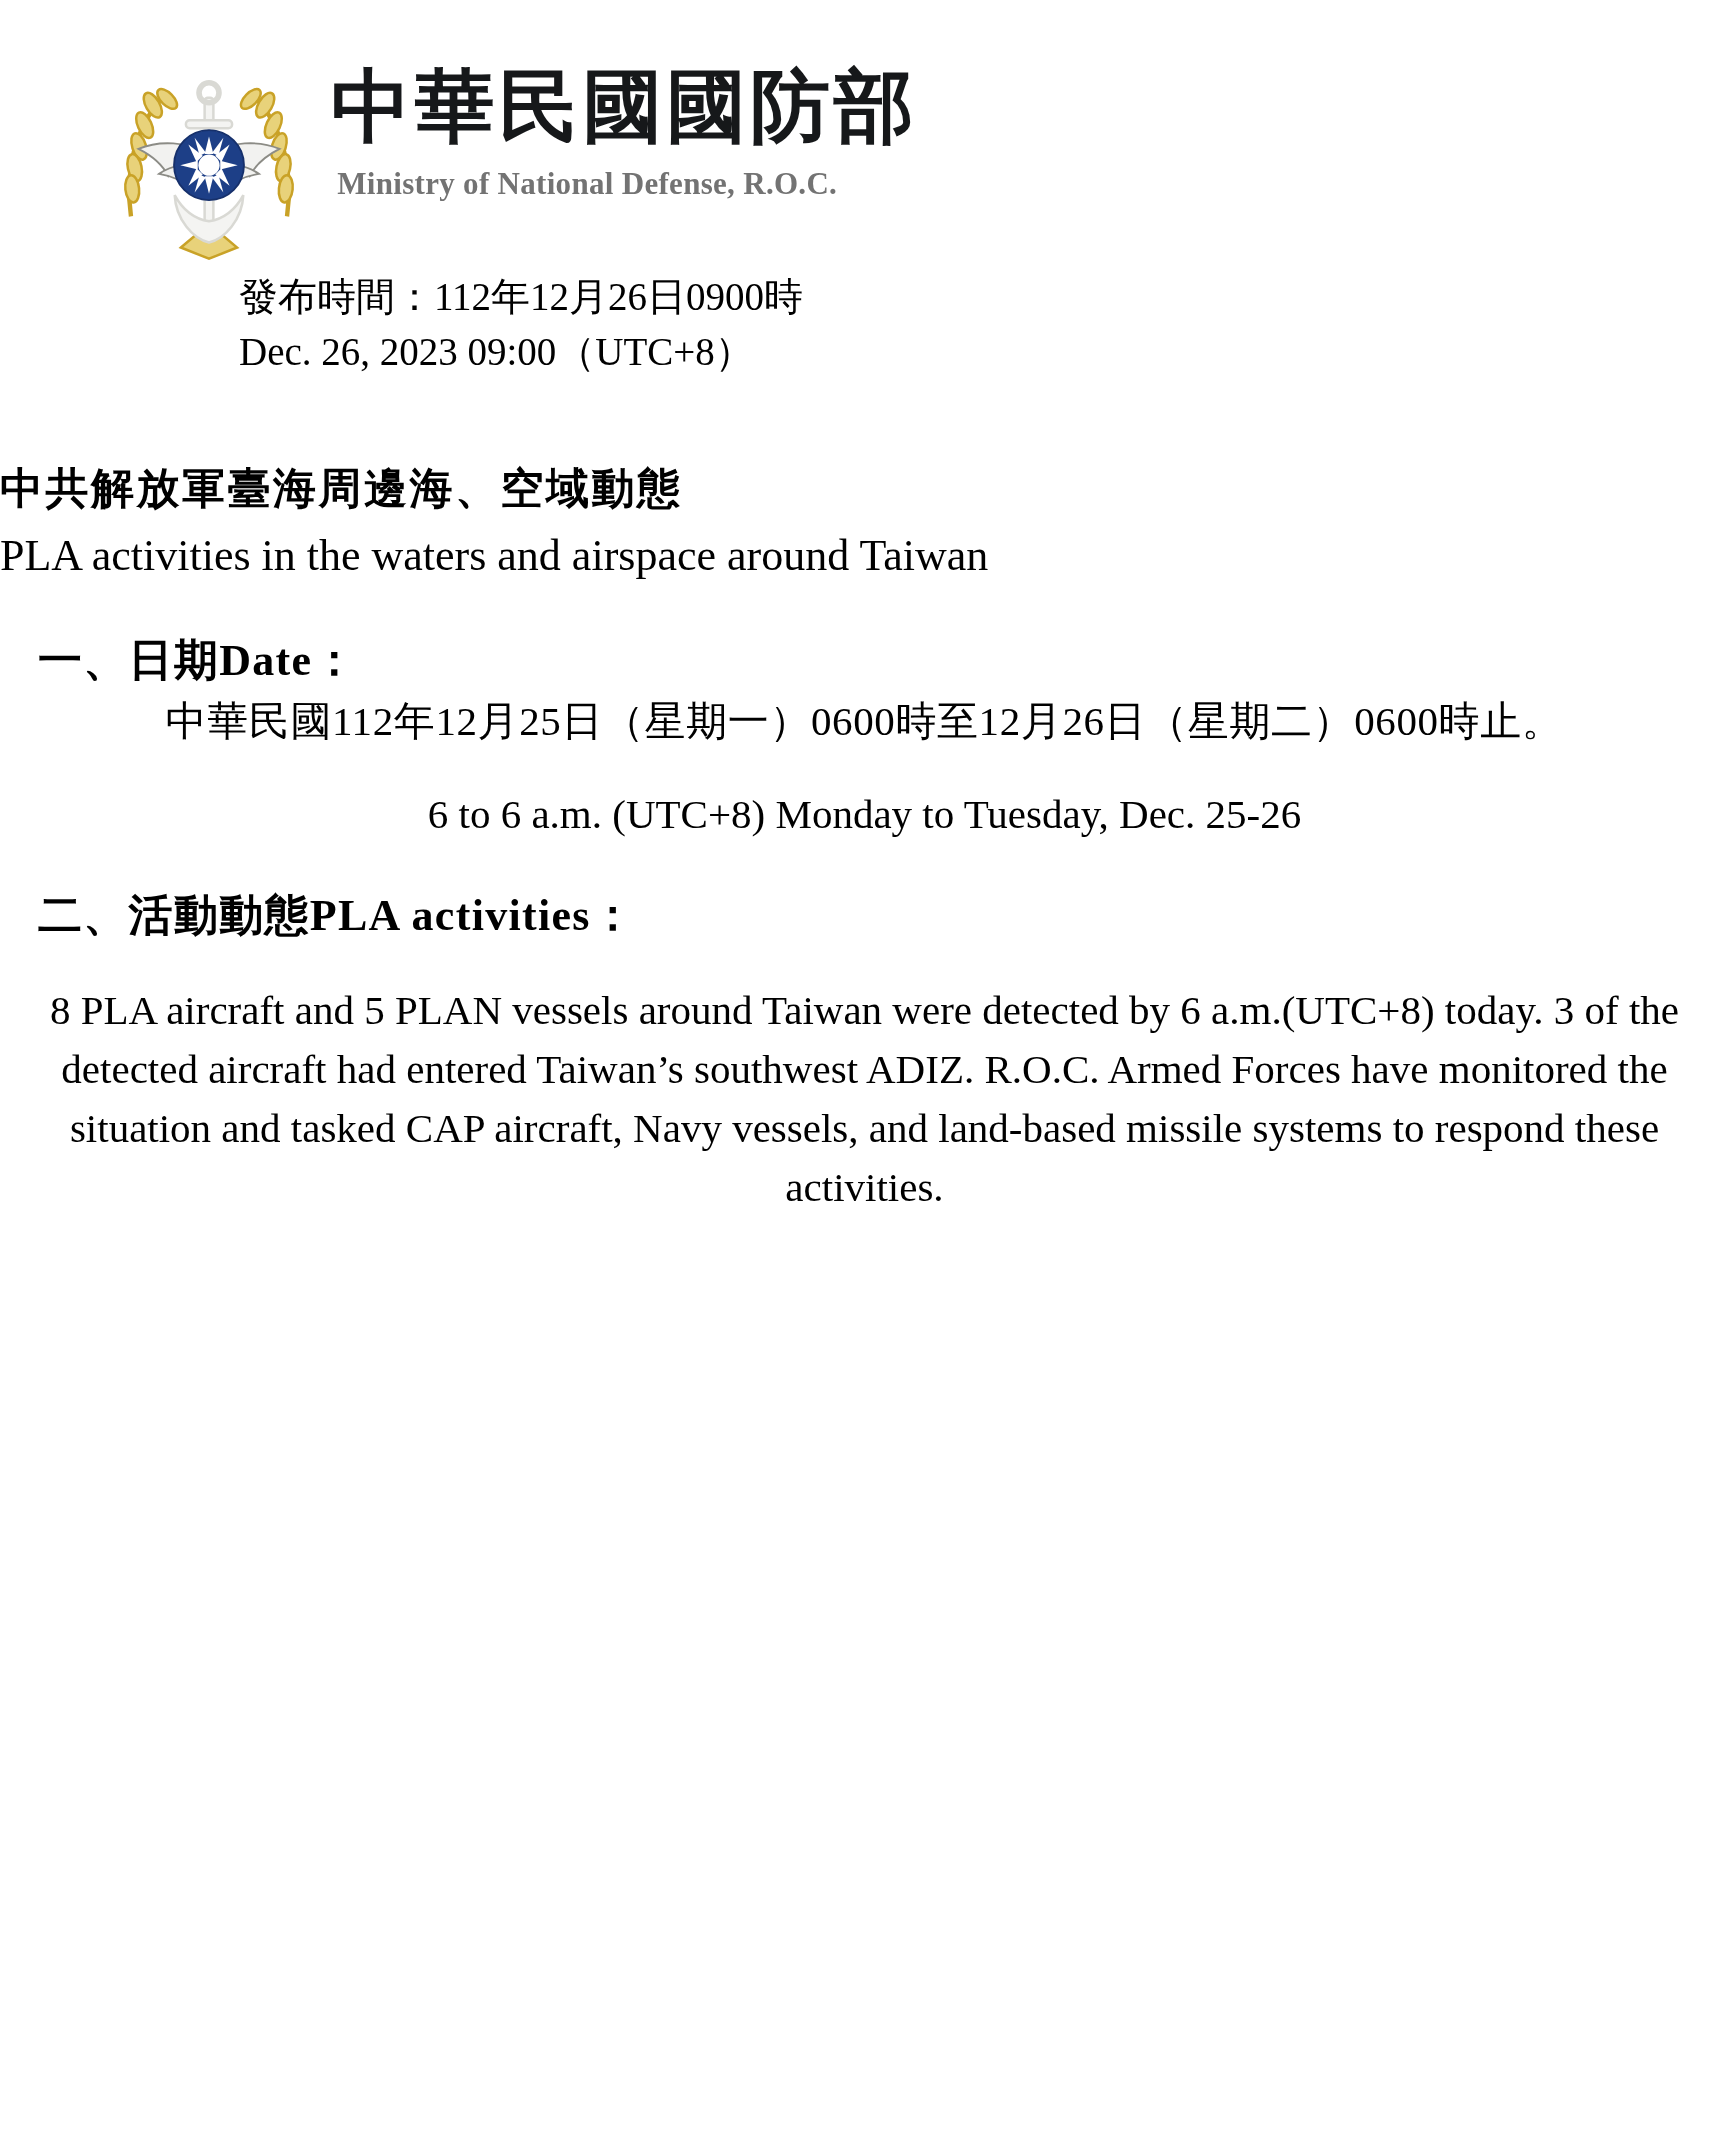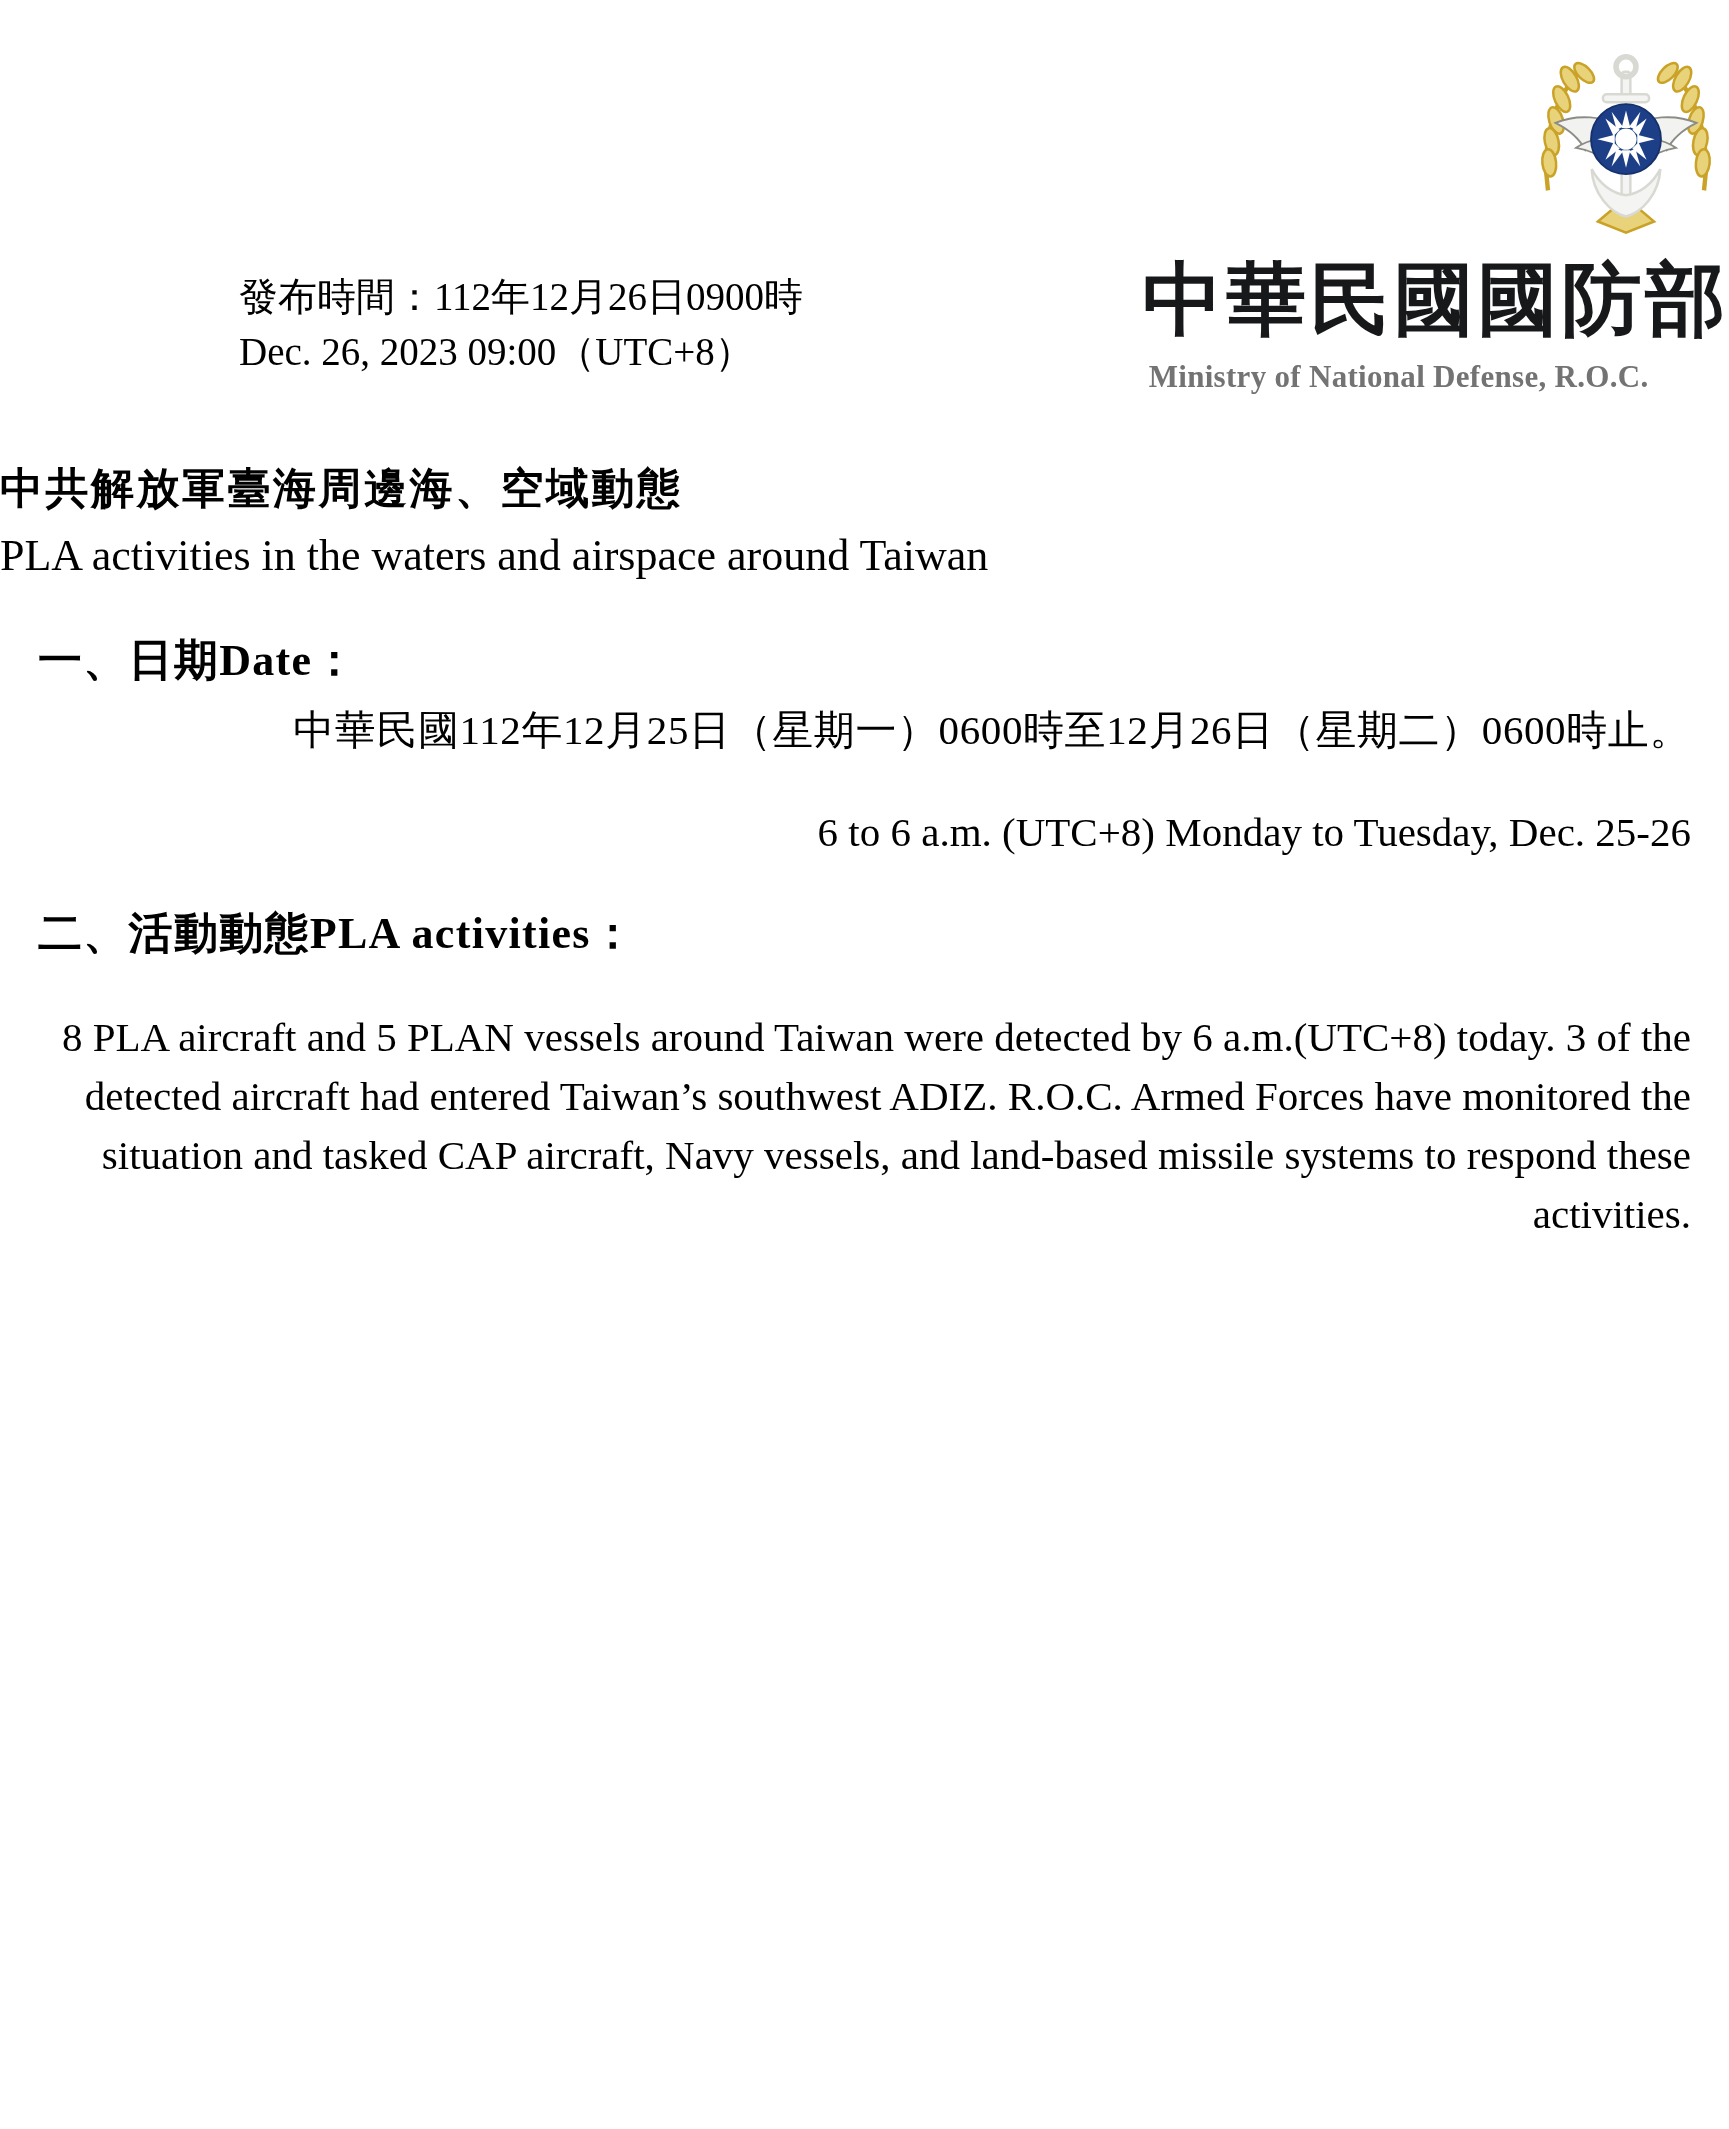"中華民國國防部" .header { align-items: flex-end -> flex-start; flex-direction: column -> none; padding: 34px 0 0 106px -> 60px 0 0 106px }
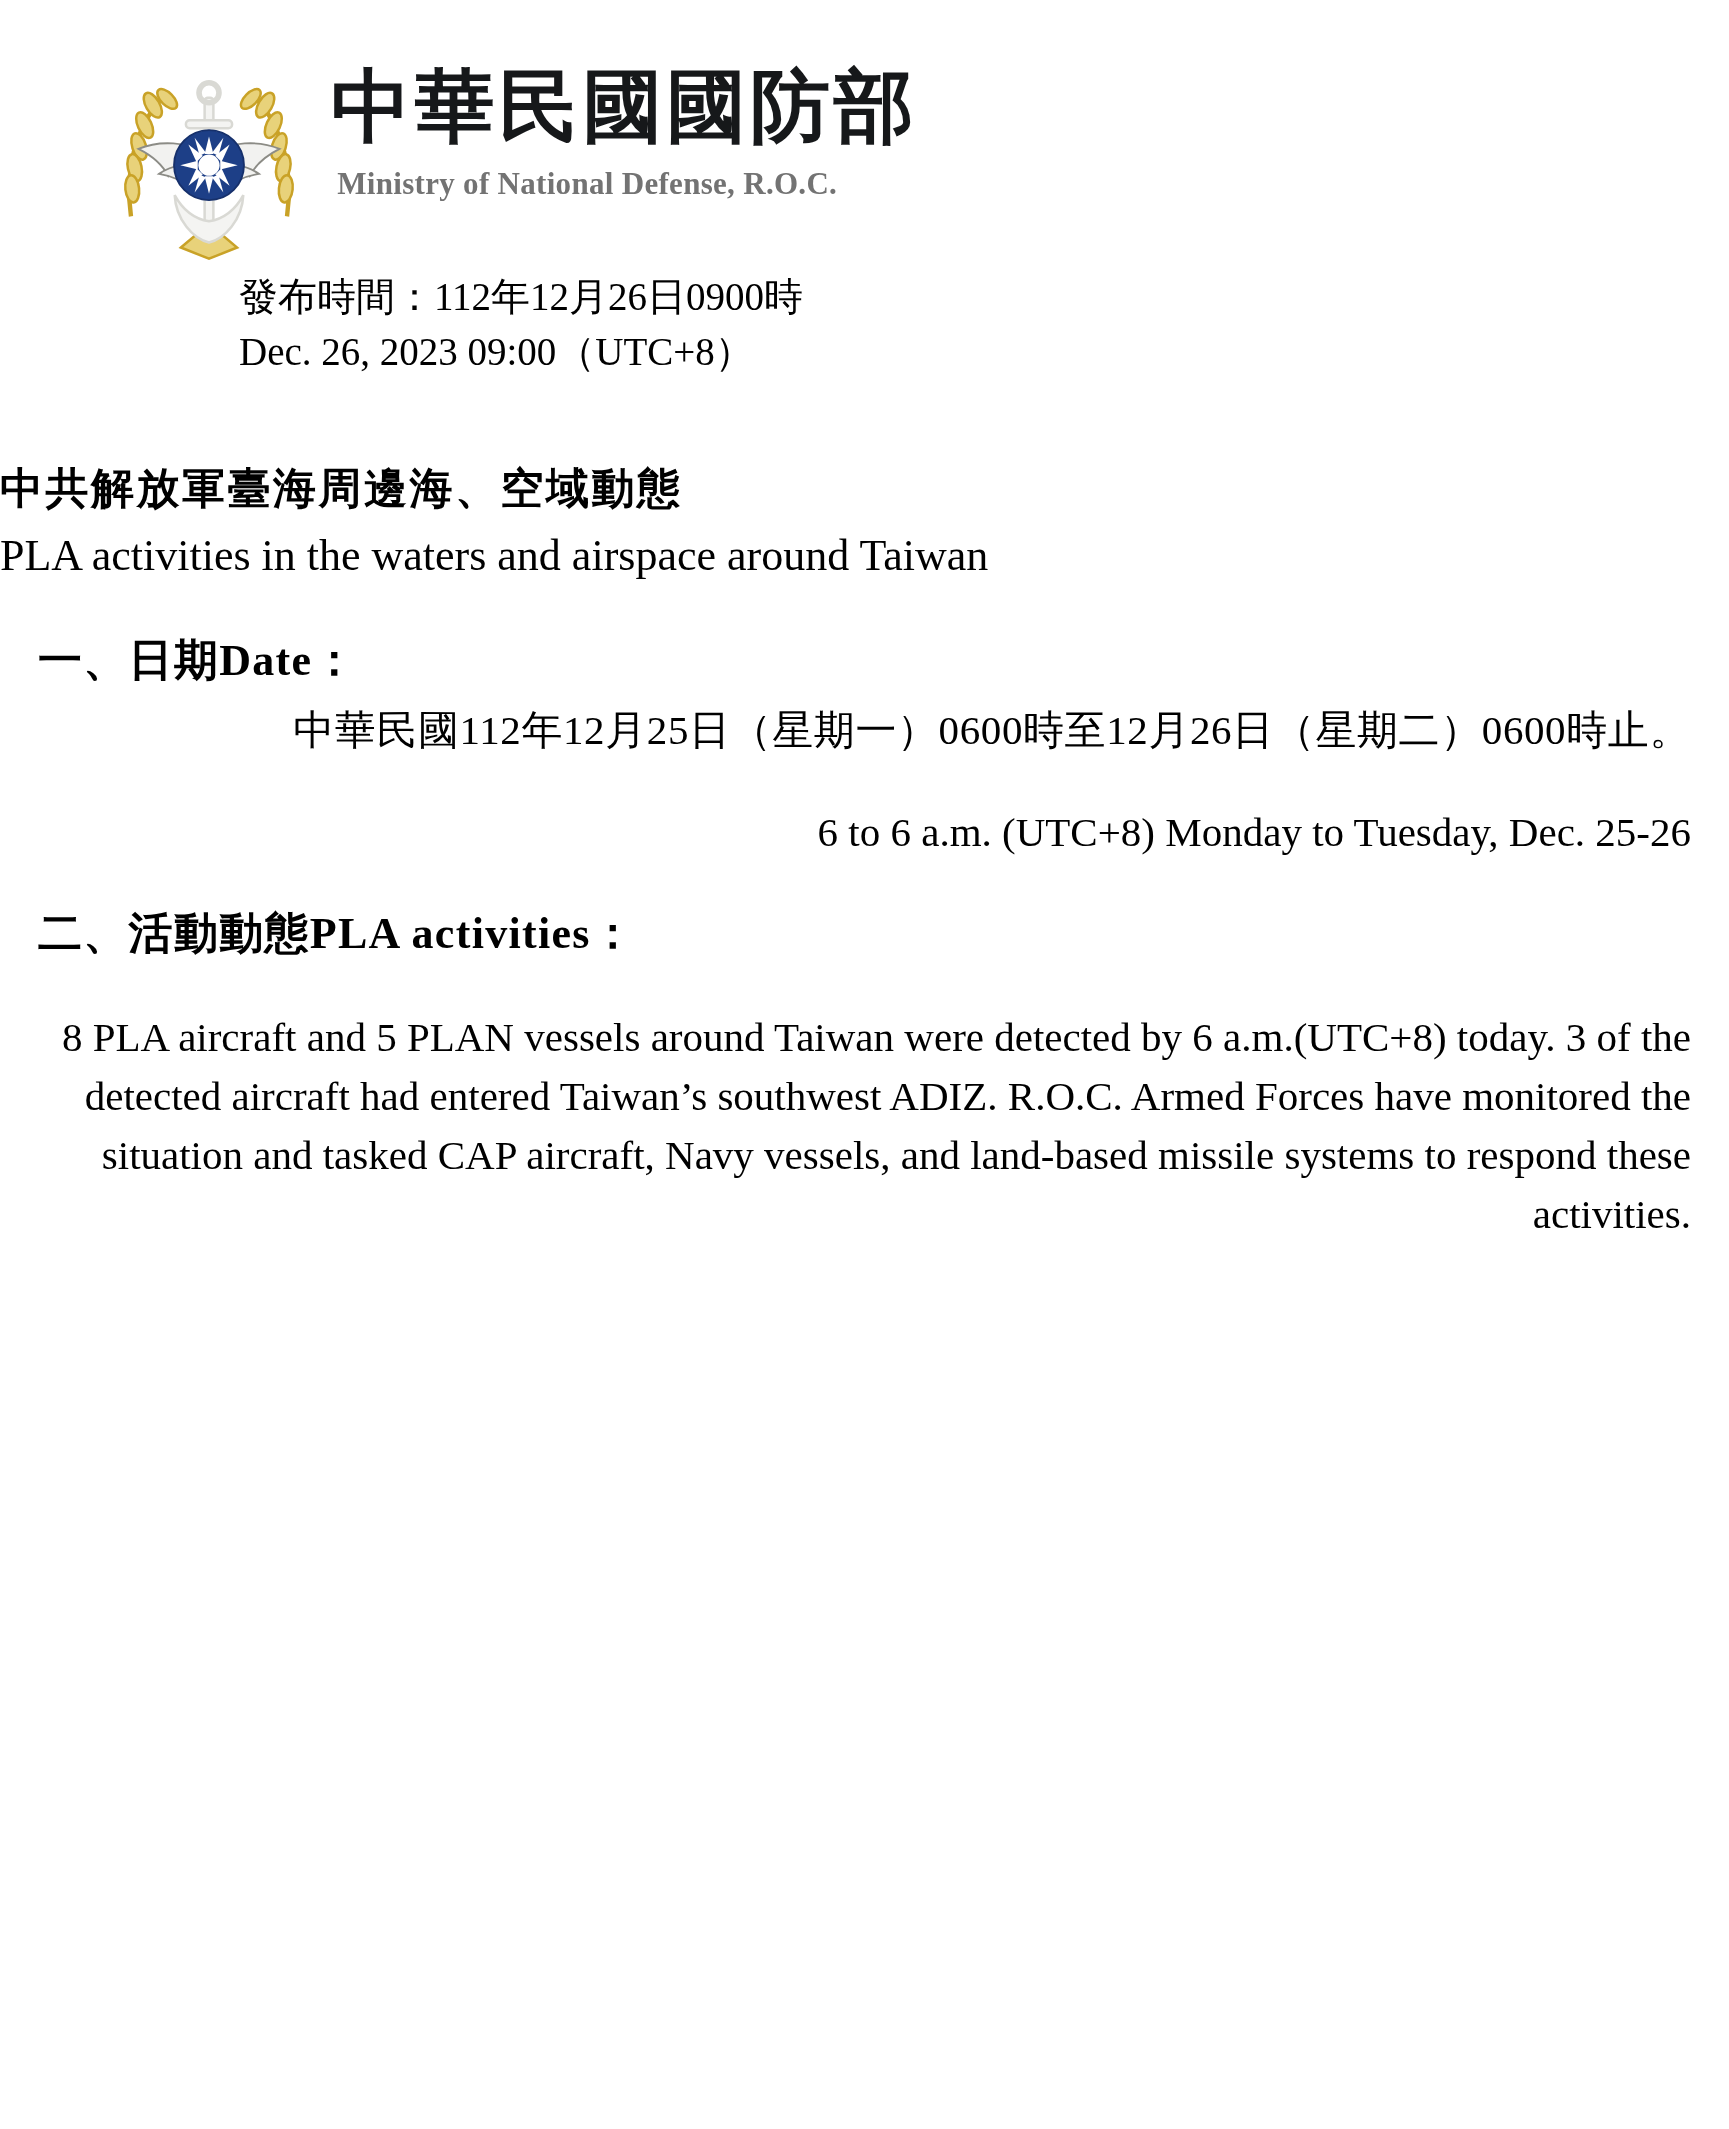"中華民國112年12月25日（星期一）0600時至12月26日（星期二）0600" .para { margin-top: 9px -> 0; text-align: right -> center }
